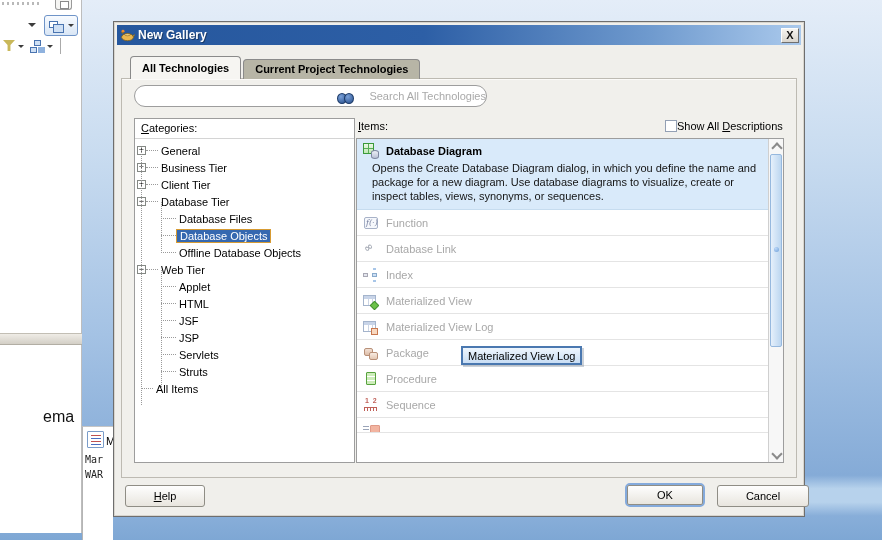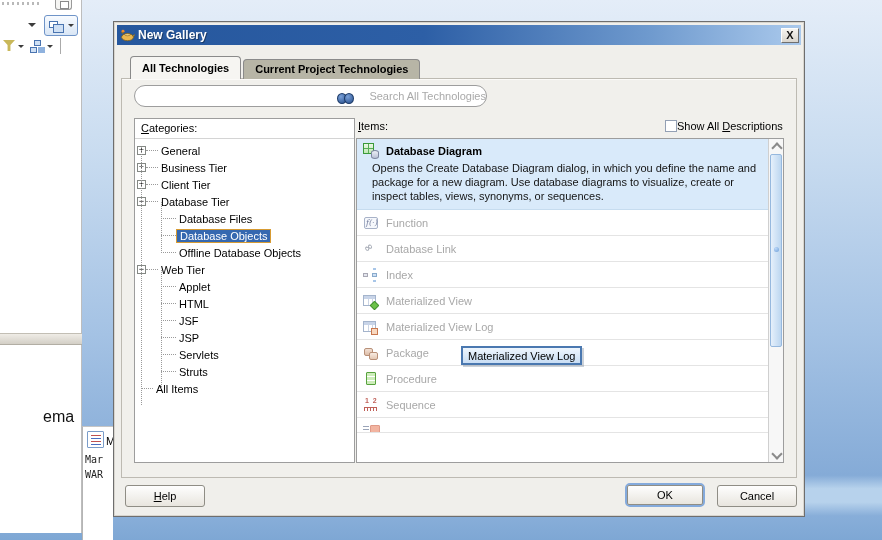"Cancel" .btn-cancel { width: 80px -> 92px }
